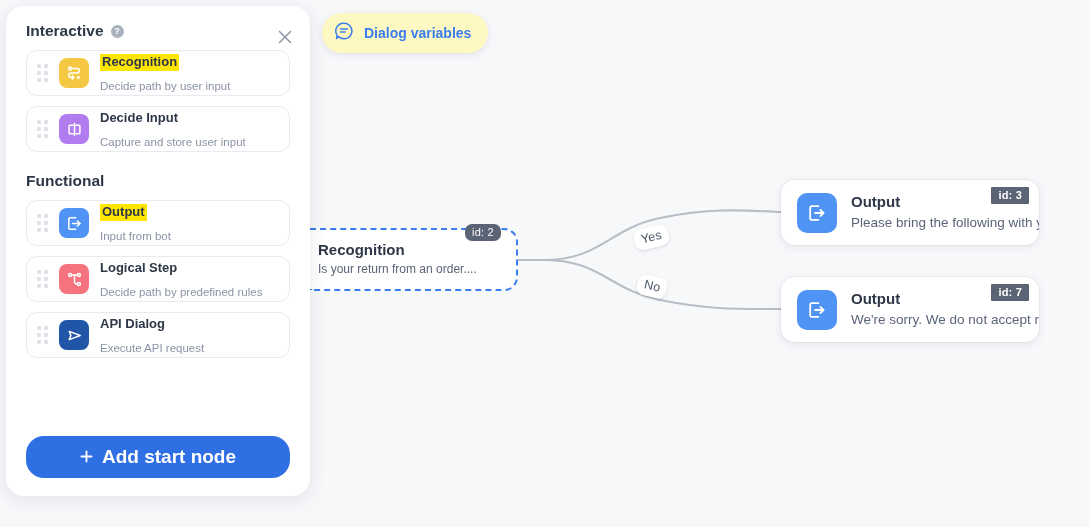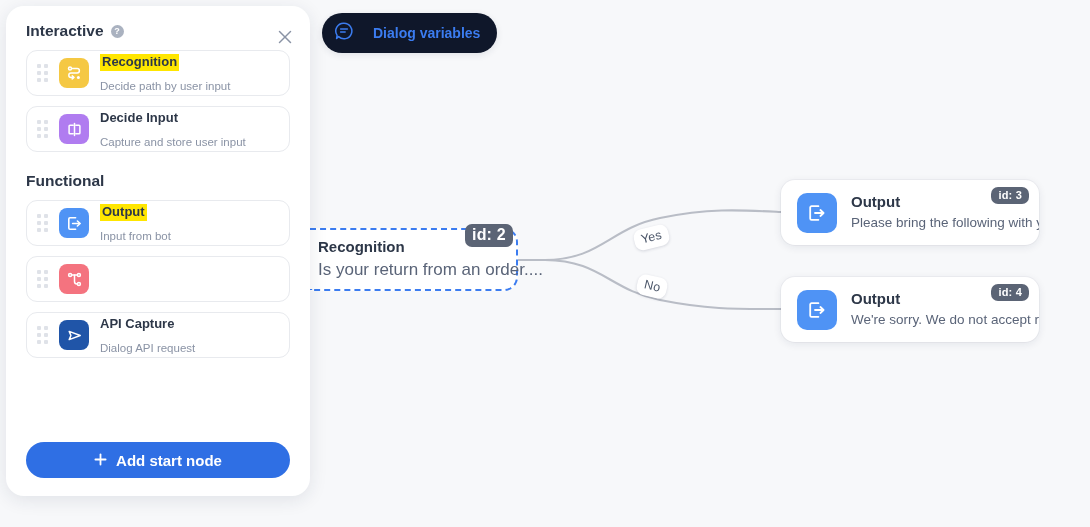"Dialog variables" #dialog-variables { background: #0f172a -> #fef9c3; gap: 19px -> 10px }
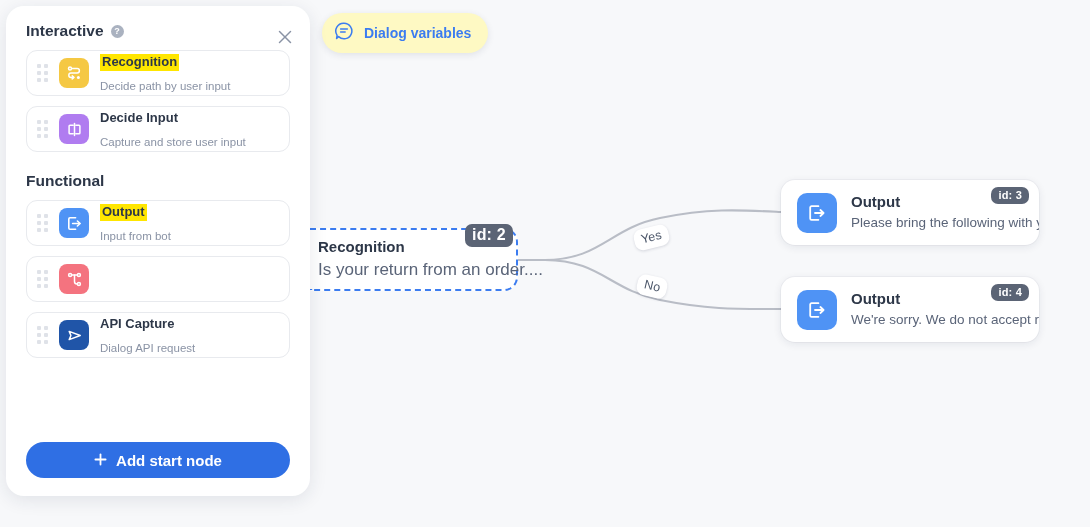"id: 3" .id-badge { border-radius: 7px -> 1px }
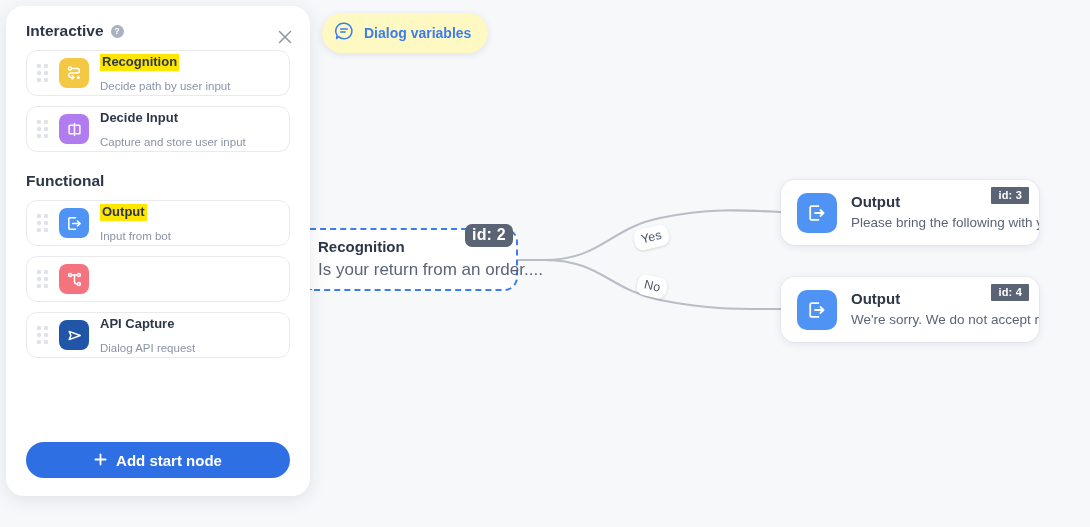"id: 2" #badge-recognition { font-size: 16px -> 11px; font-weight: bold -> normal }
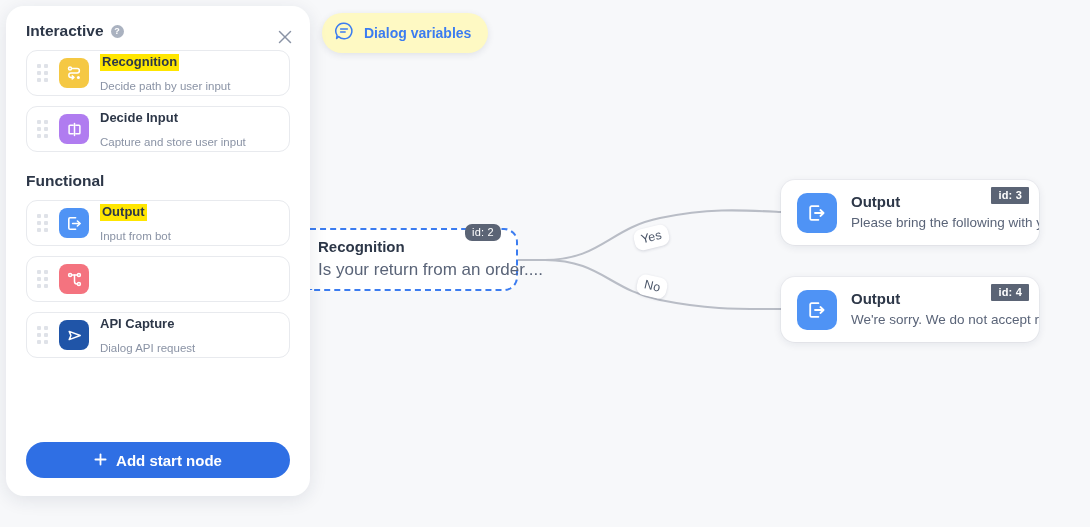"Logical Step" span.item-text { html: none -> <span> <span>Logical Step</span> <span>Decide path by predefined rules</span> </span> }
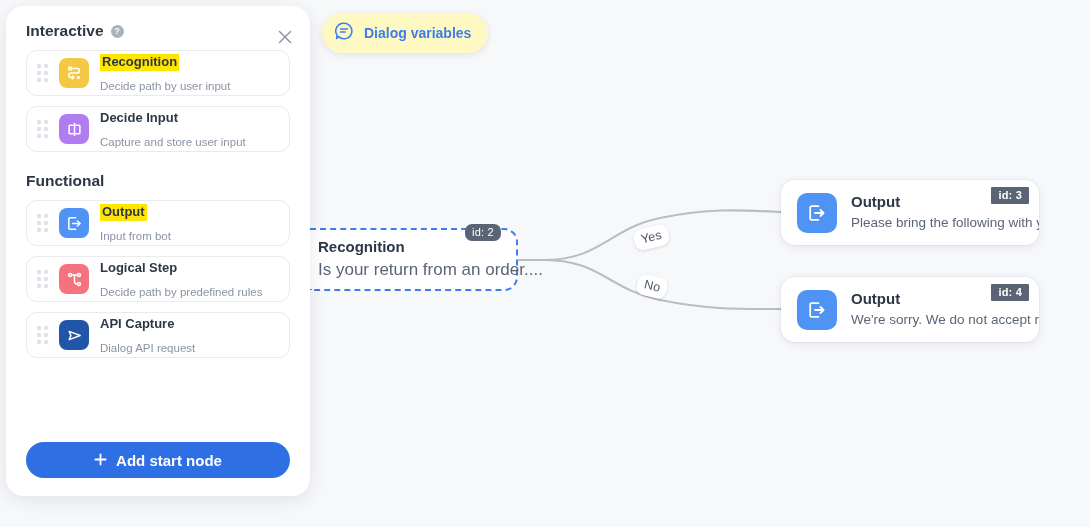"Is your return from an" #node-recognition .node-sub { font-size: 17px -> 12px }
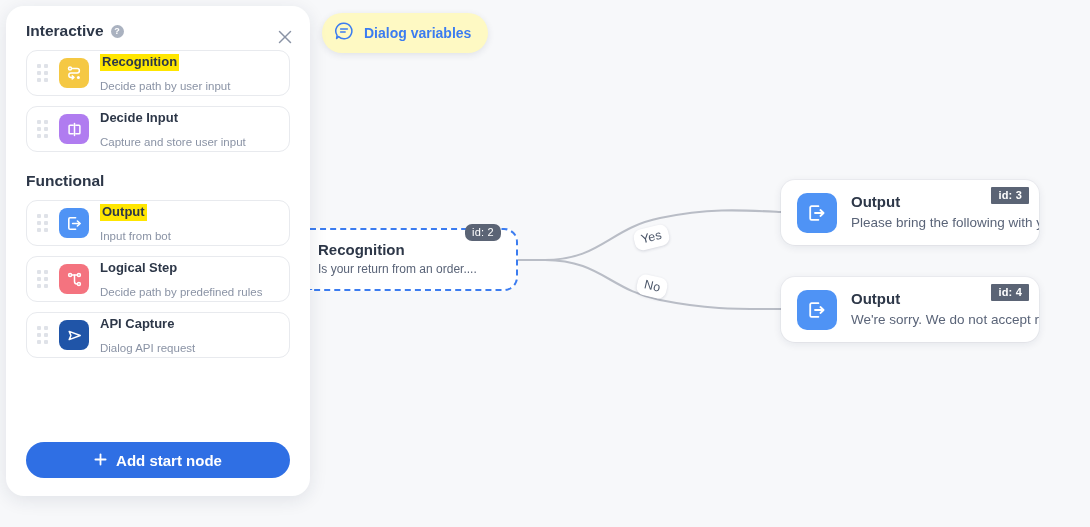"id: 4" div.id-badge { text: 4 -> 7 }
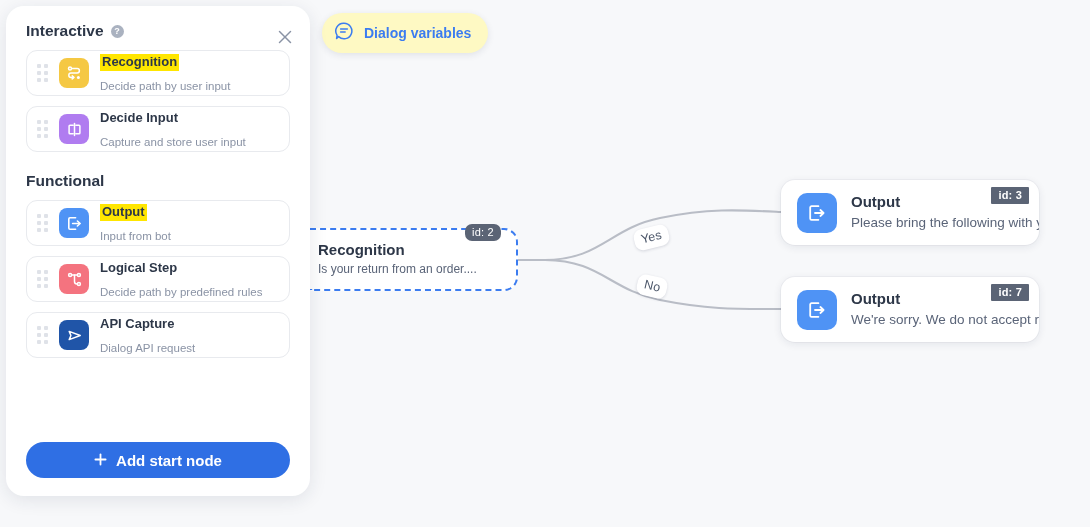"API Capture" span.item-title { text: Capture -> Dialog }
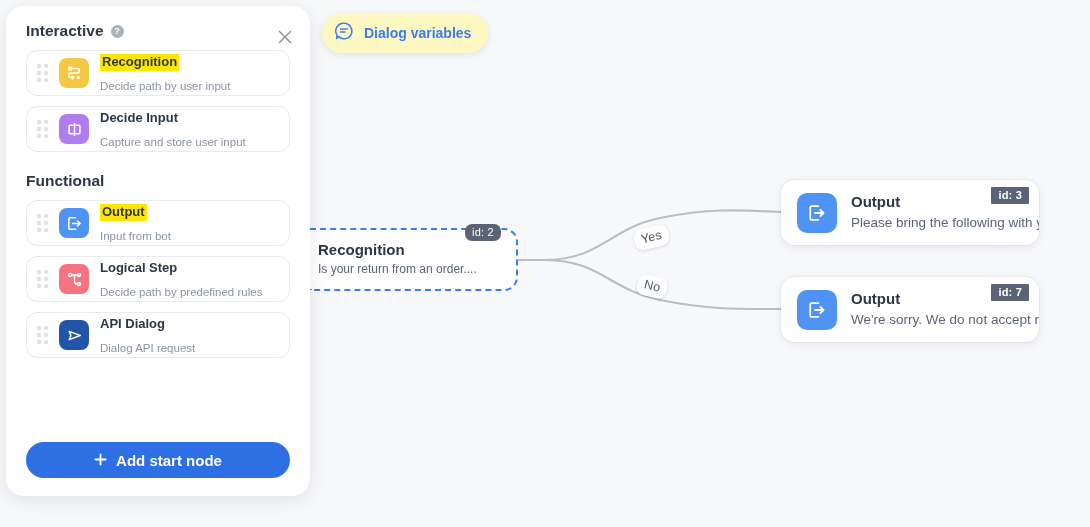"Dialog API request" span.item-sub { text: Dialog -> Execute }
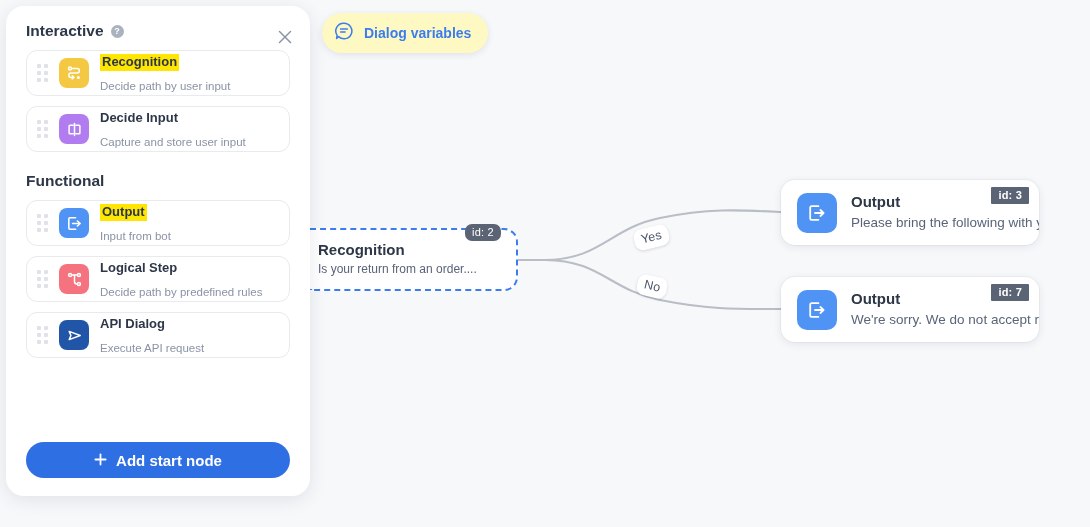"Add start node" #add-start-node { font-size: 15px -> 19px; height: 36px -> 42px }
